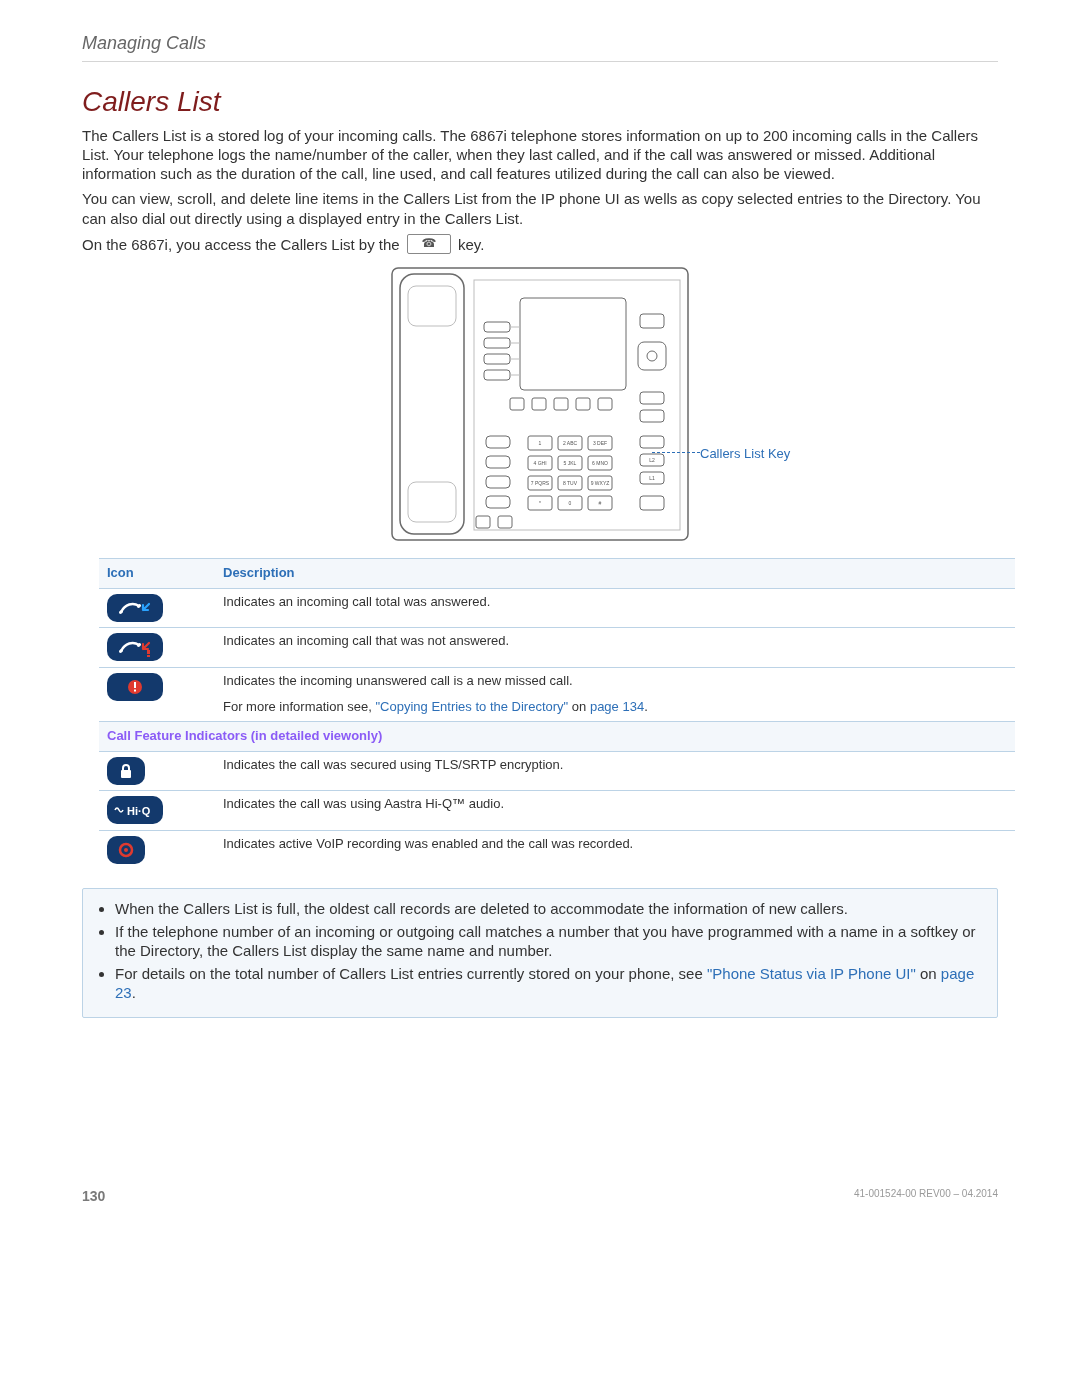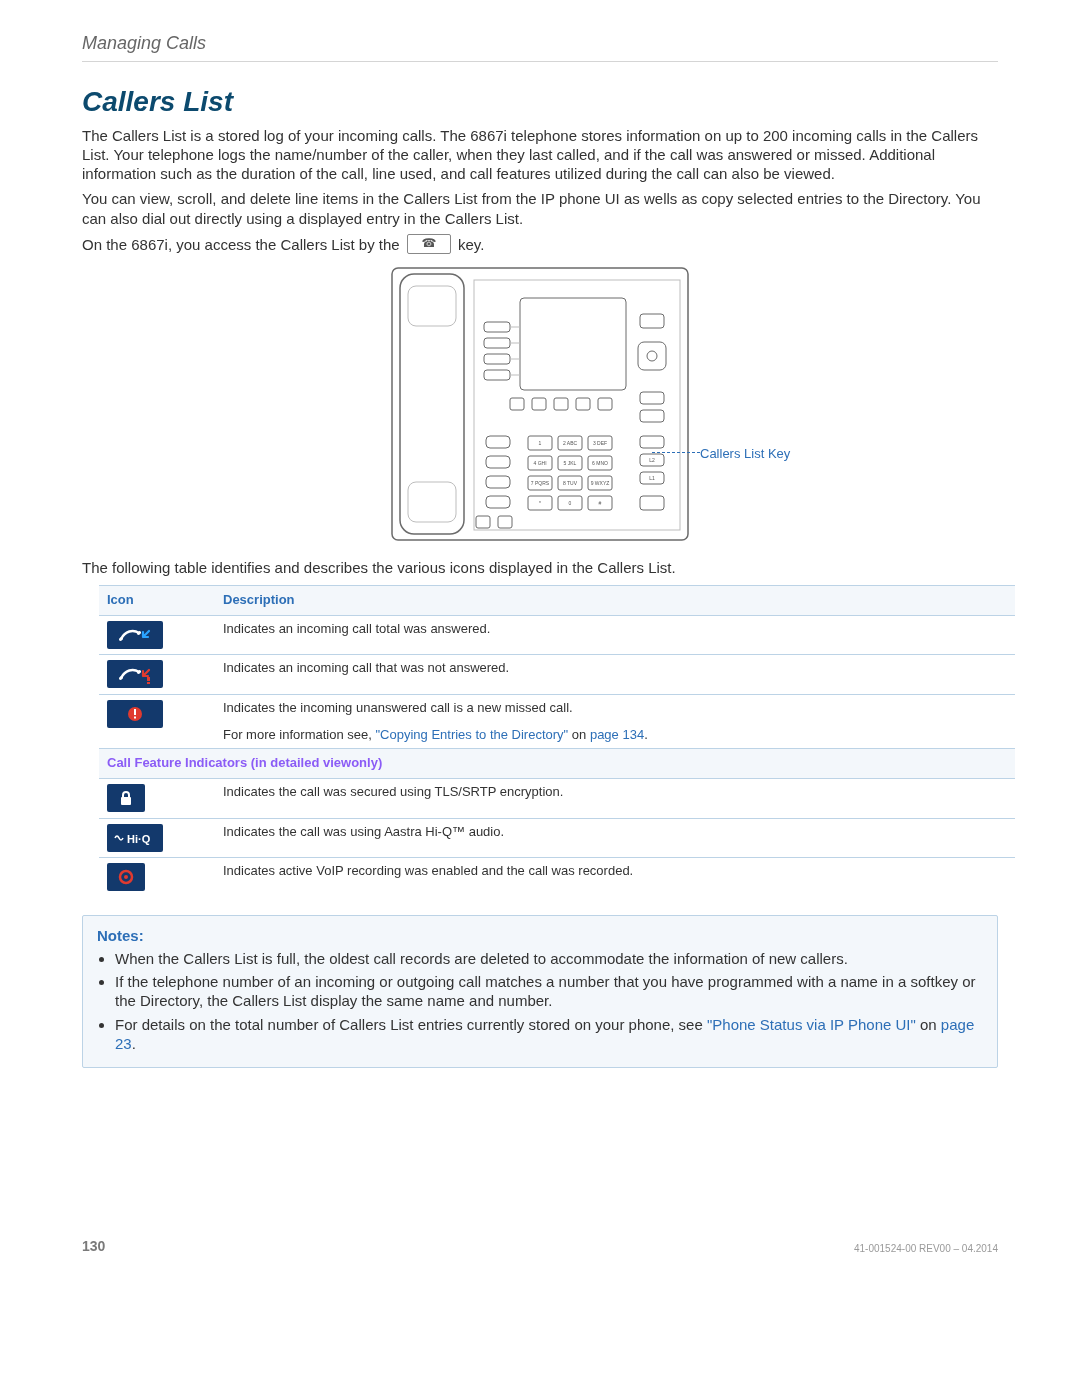"Callers List" h1.section-title { color: #0c4a6e -> #7f1d1d; font-weight: 700 -> 400 }
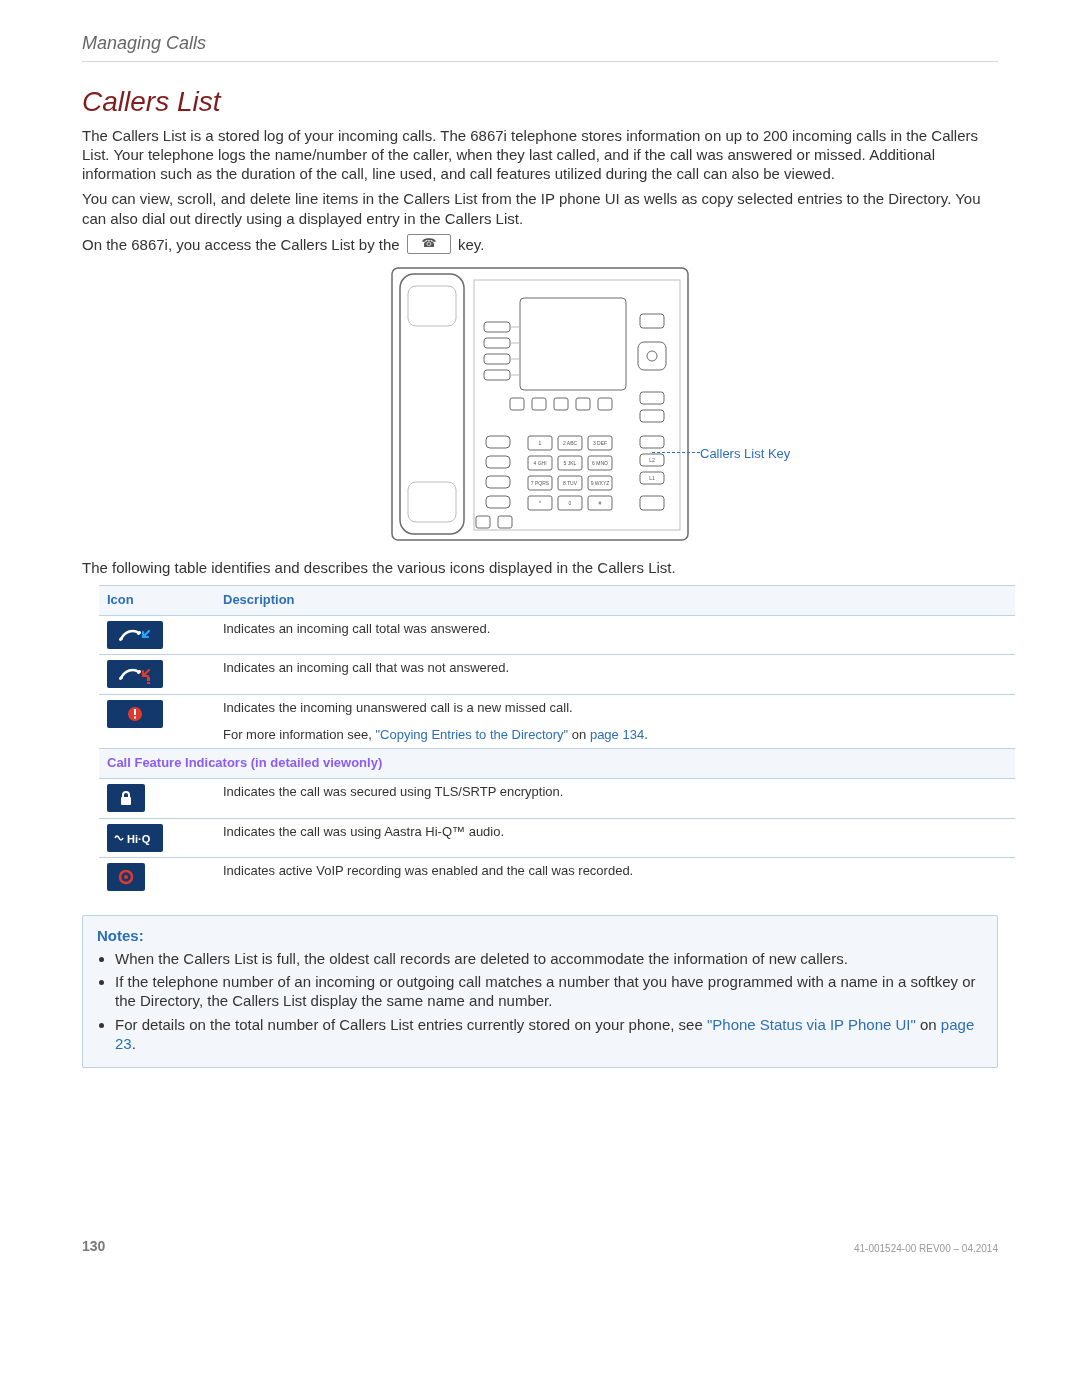"The following table identifies and" p { html: <p>The following table identifies and describes the various icons displayed in the Callers List.</p> -> none }
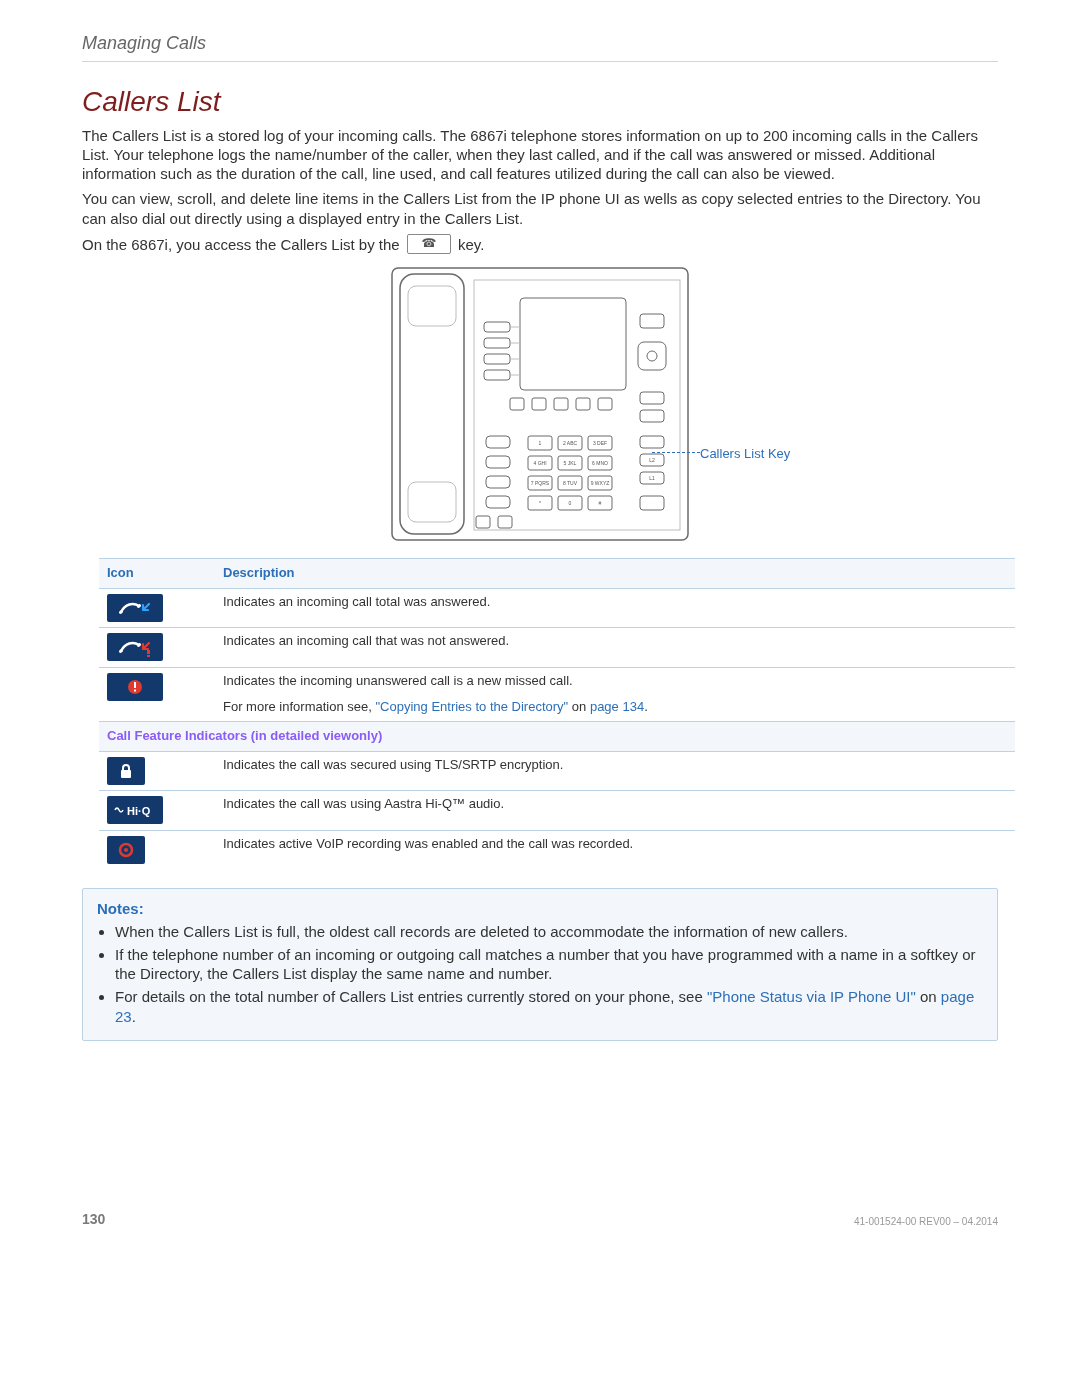"Hi·Q" .icon-badge { border-radius: 2px -> 10px }
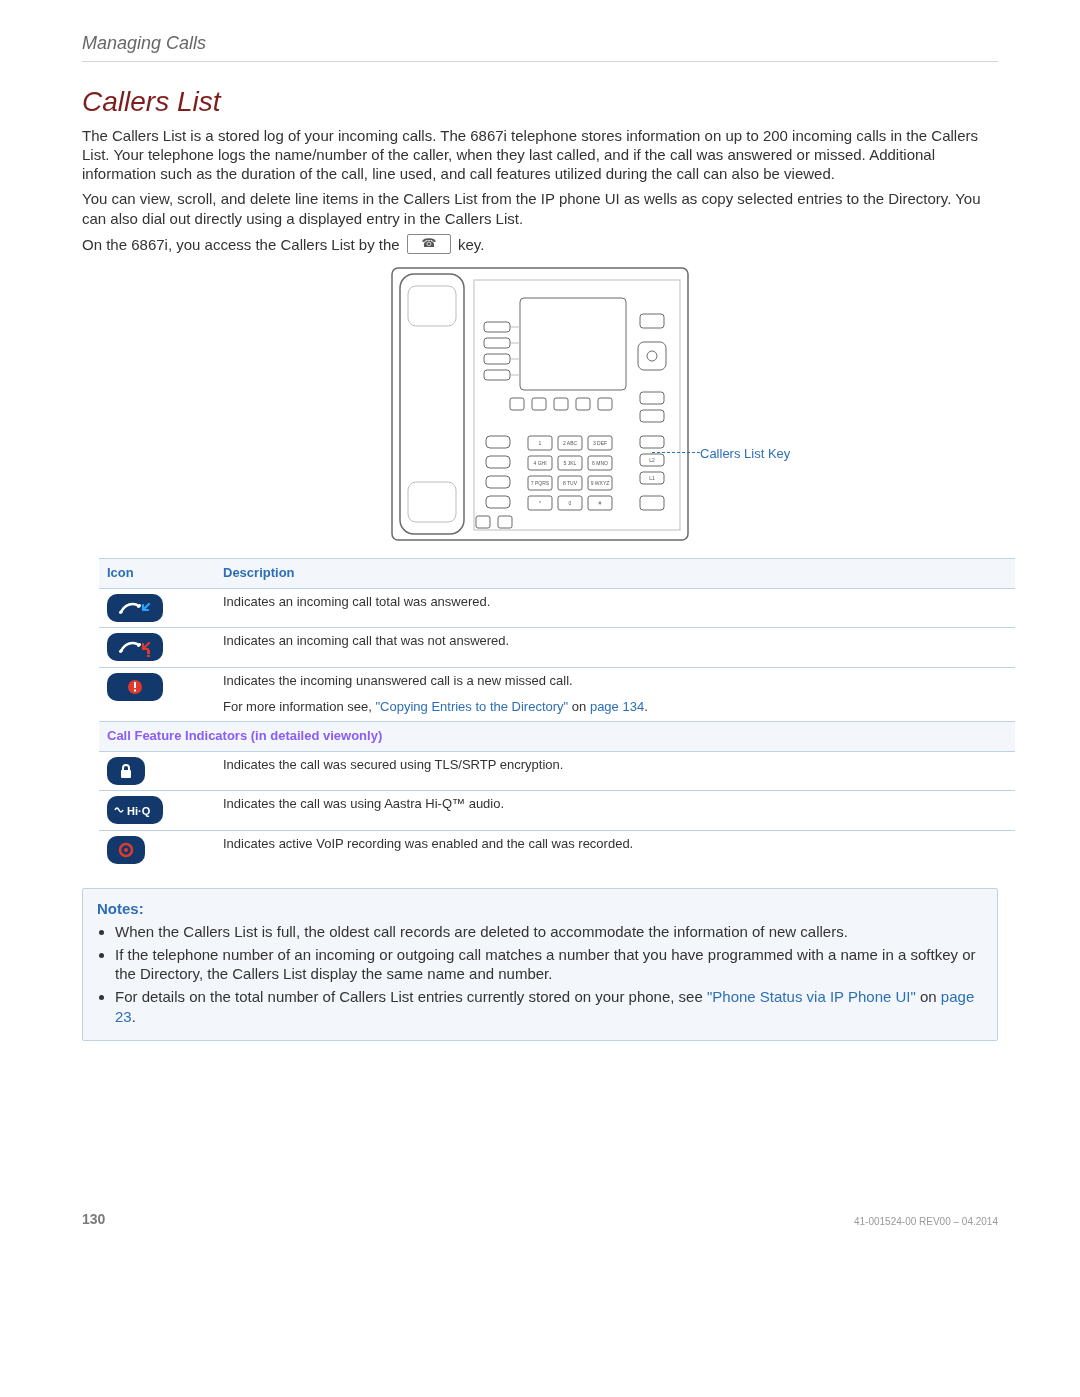"Notes:" div.notes-title { html: <div>Notes:</div> -> none }
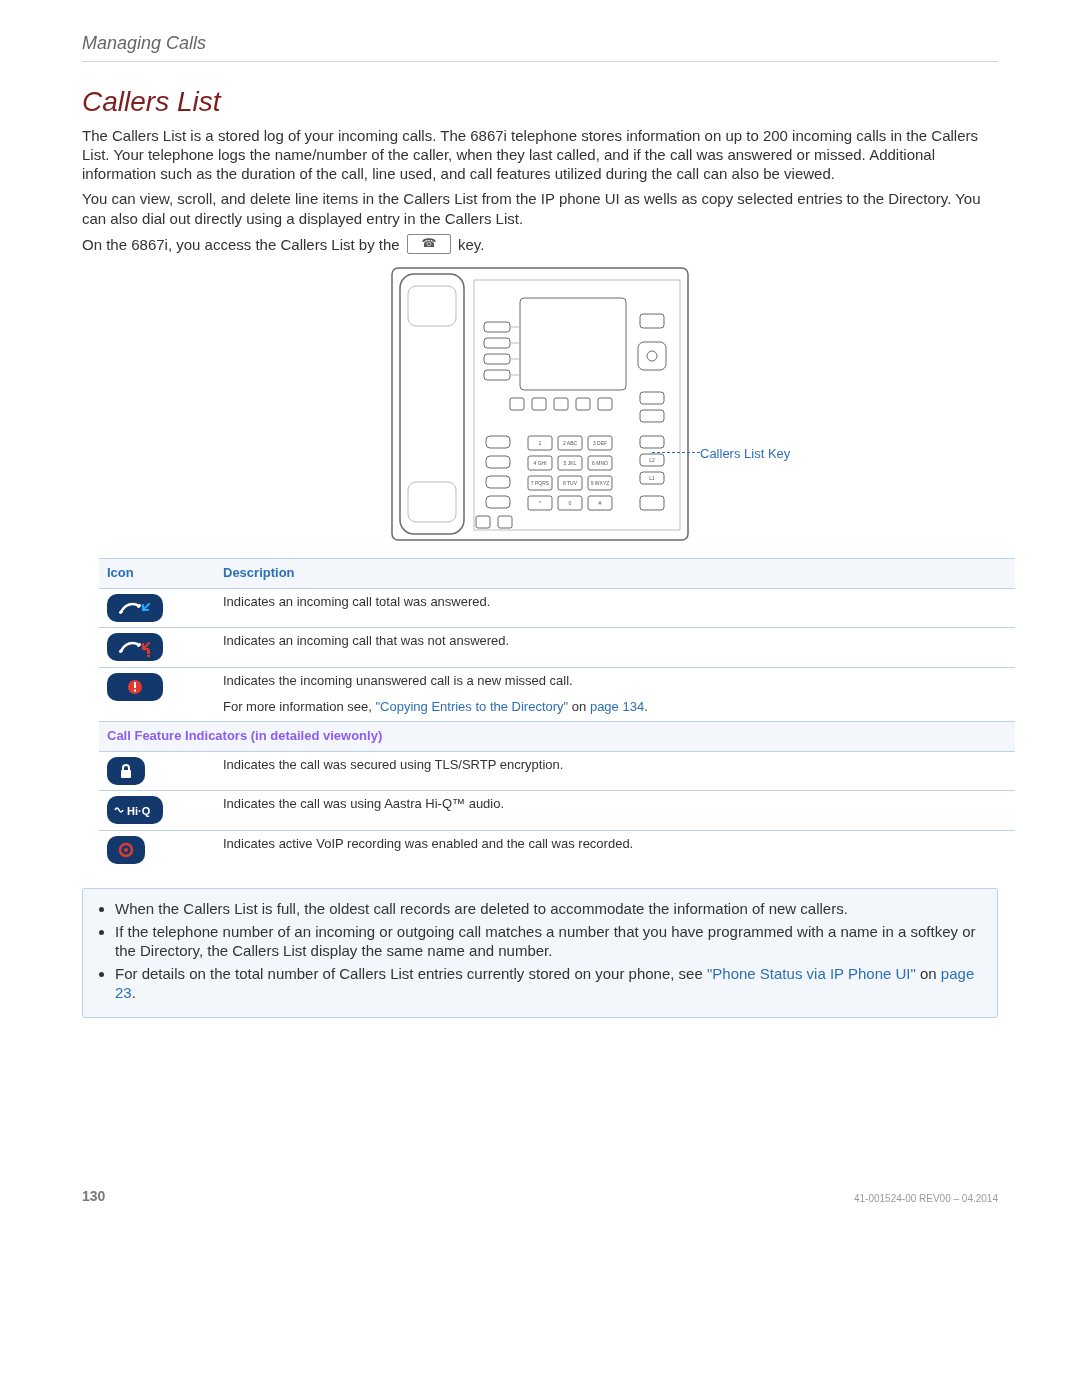"130" .footer { align-items: flex-end -> flex-start }
